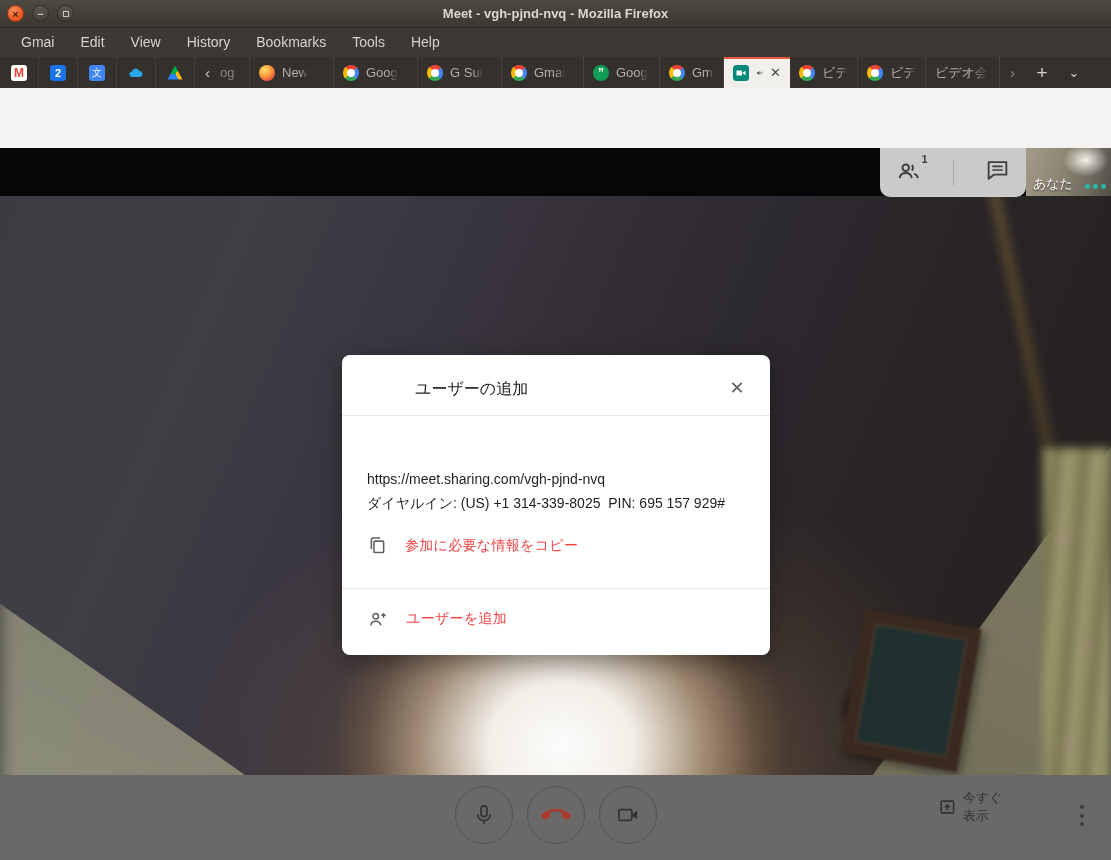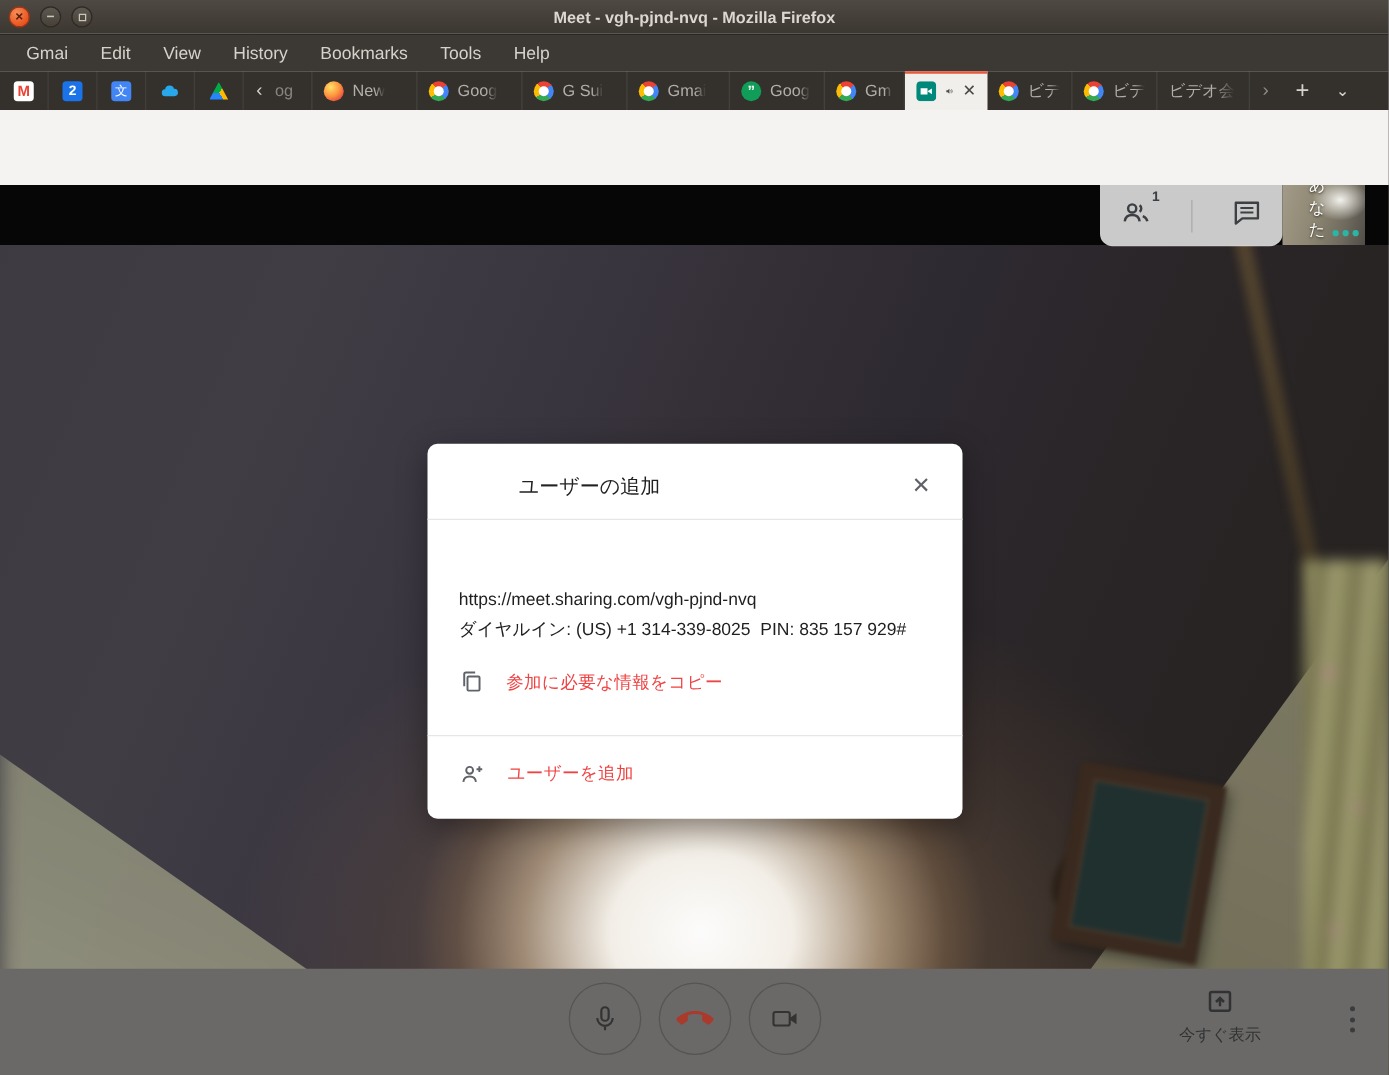"あなた" .selfview { padding: 0 5px 3px 21px -> 0 5px 3px 7px; width: 66px -> 85px }
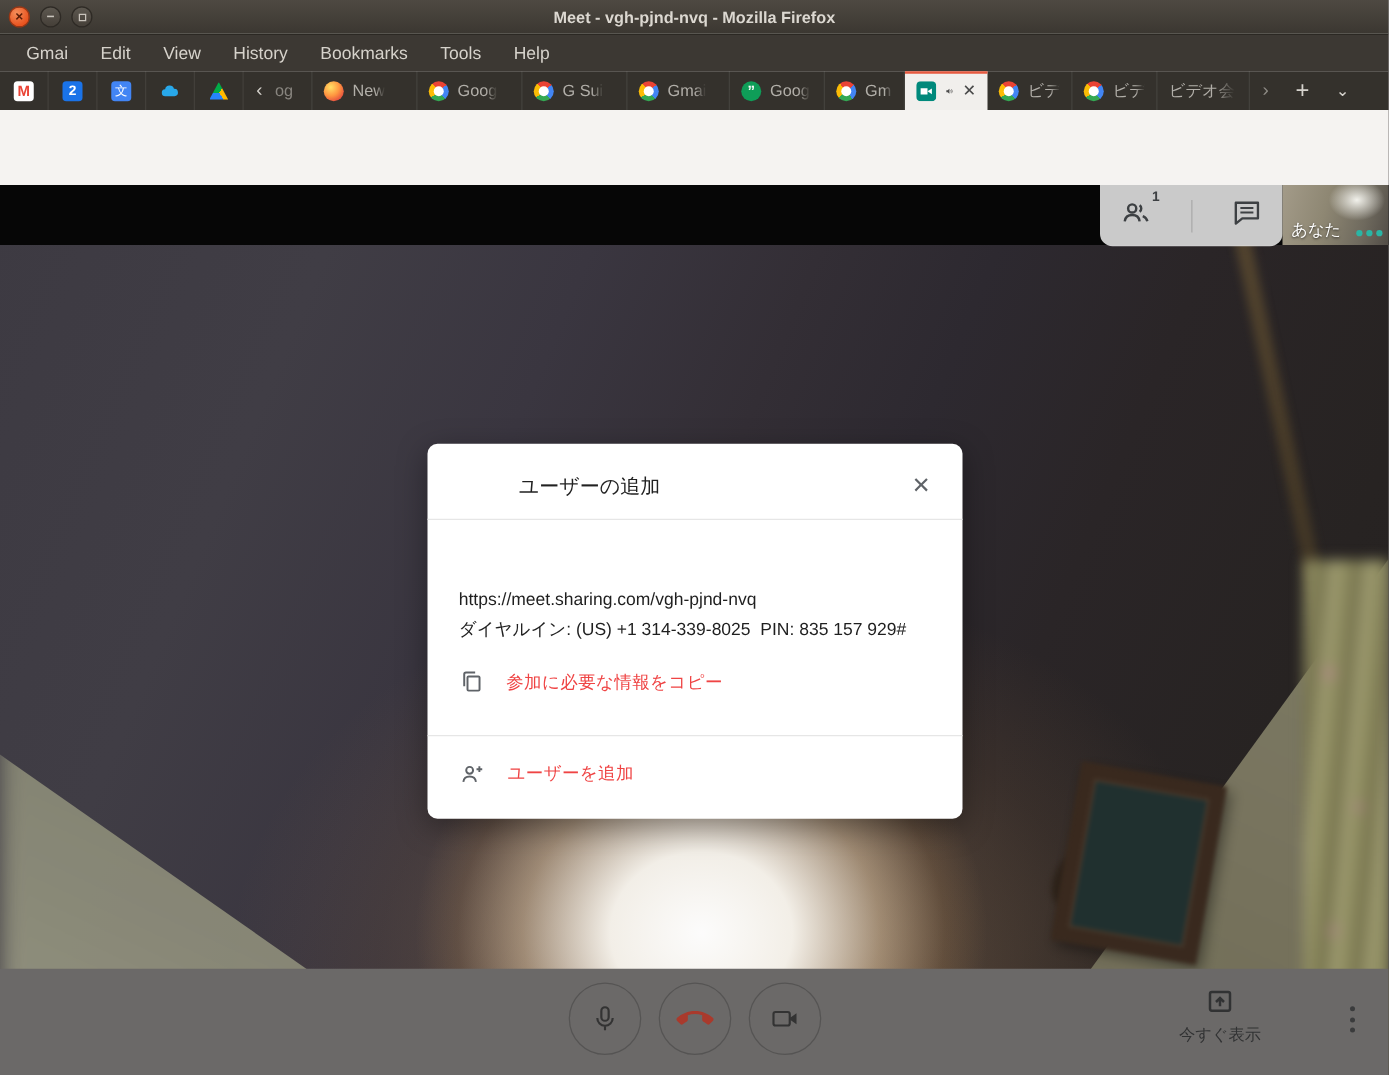"835 157 929#" span { text: 835 157 929 -> 695 157 929 }
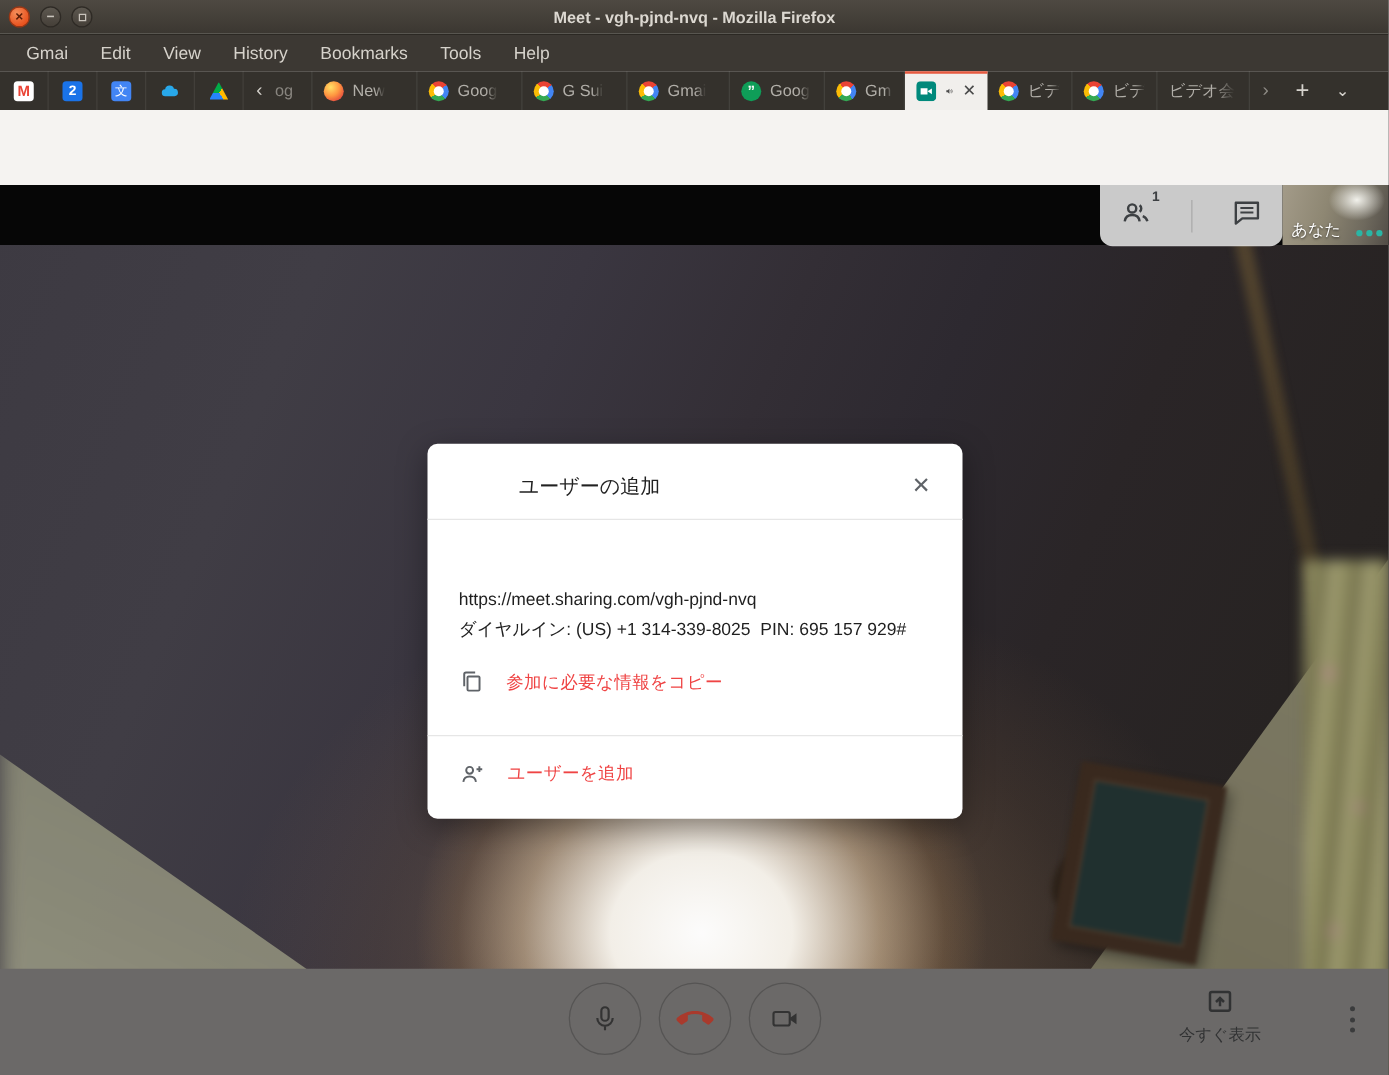"今すぐ表示" .present-box { flex-direction: column -> row }
